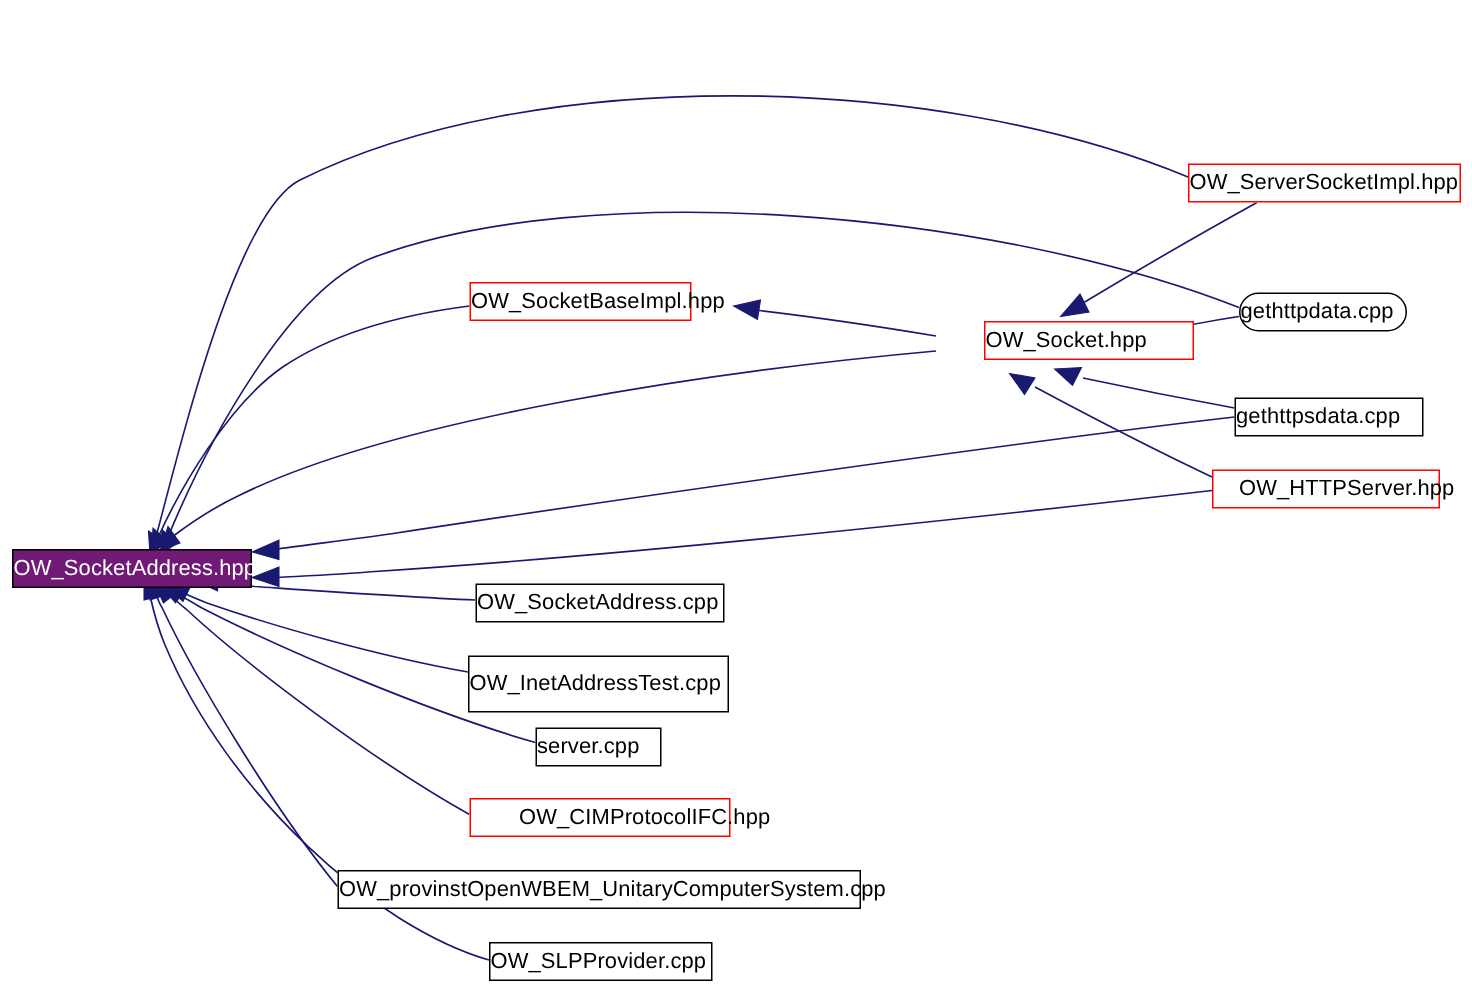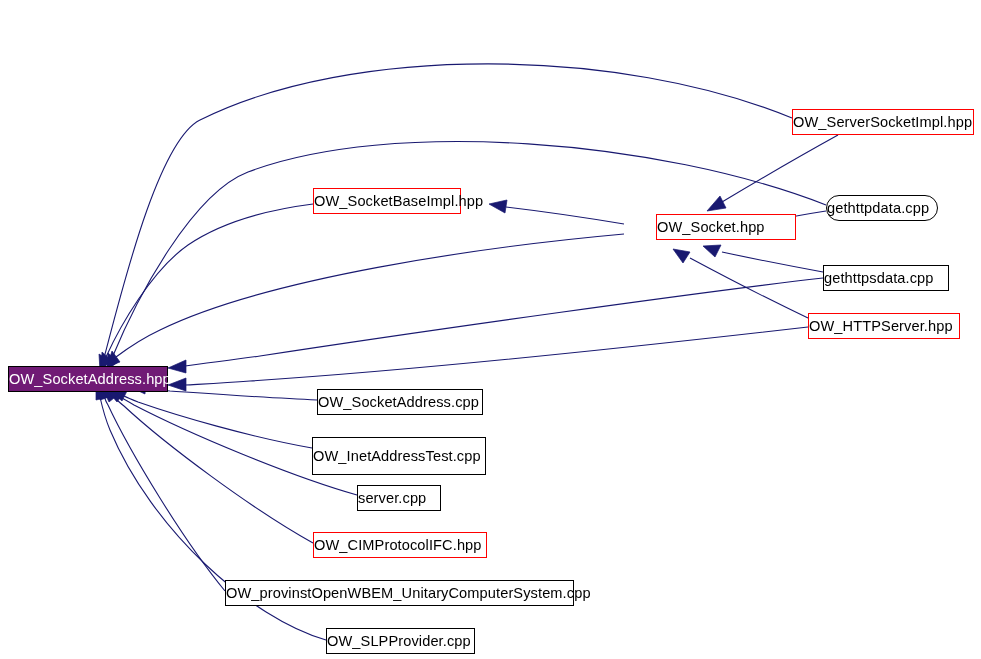"OW_HTTPServer.hpp" div.node-box { padding-left: none -> 17px }
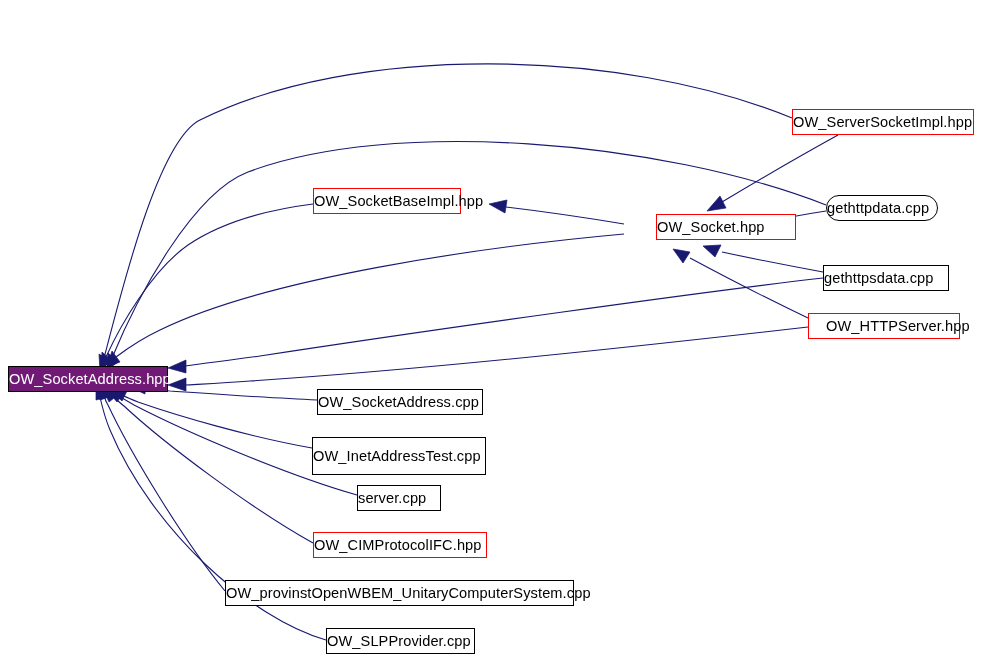"OW_CIMProtocolIFC.hpp" div.node-box { padding-left: none -> 32px }
